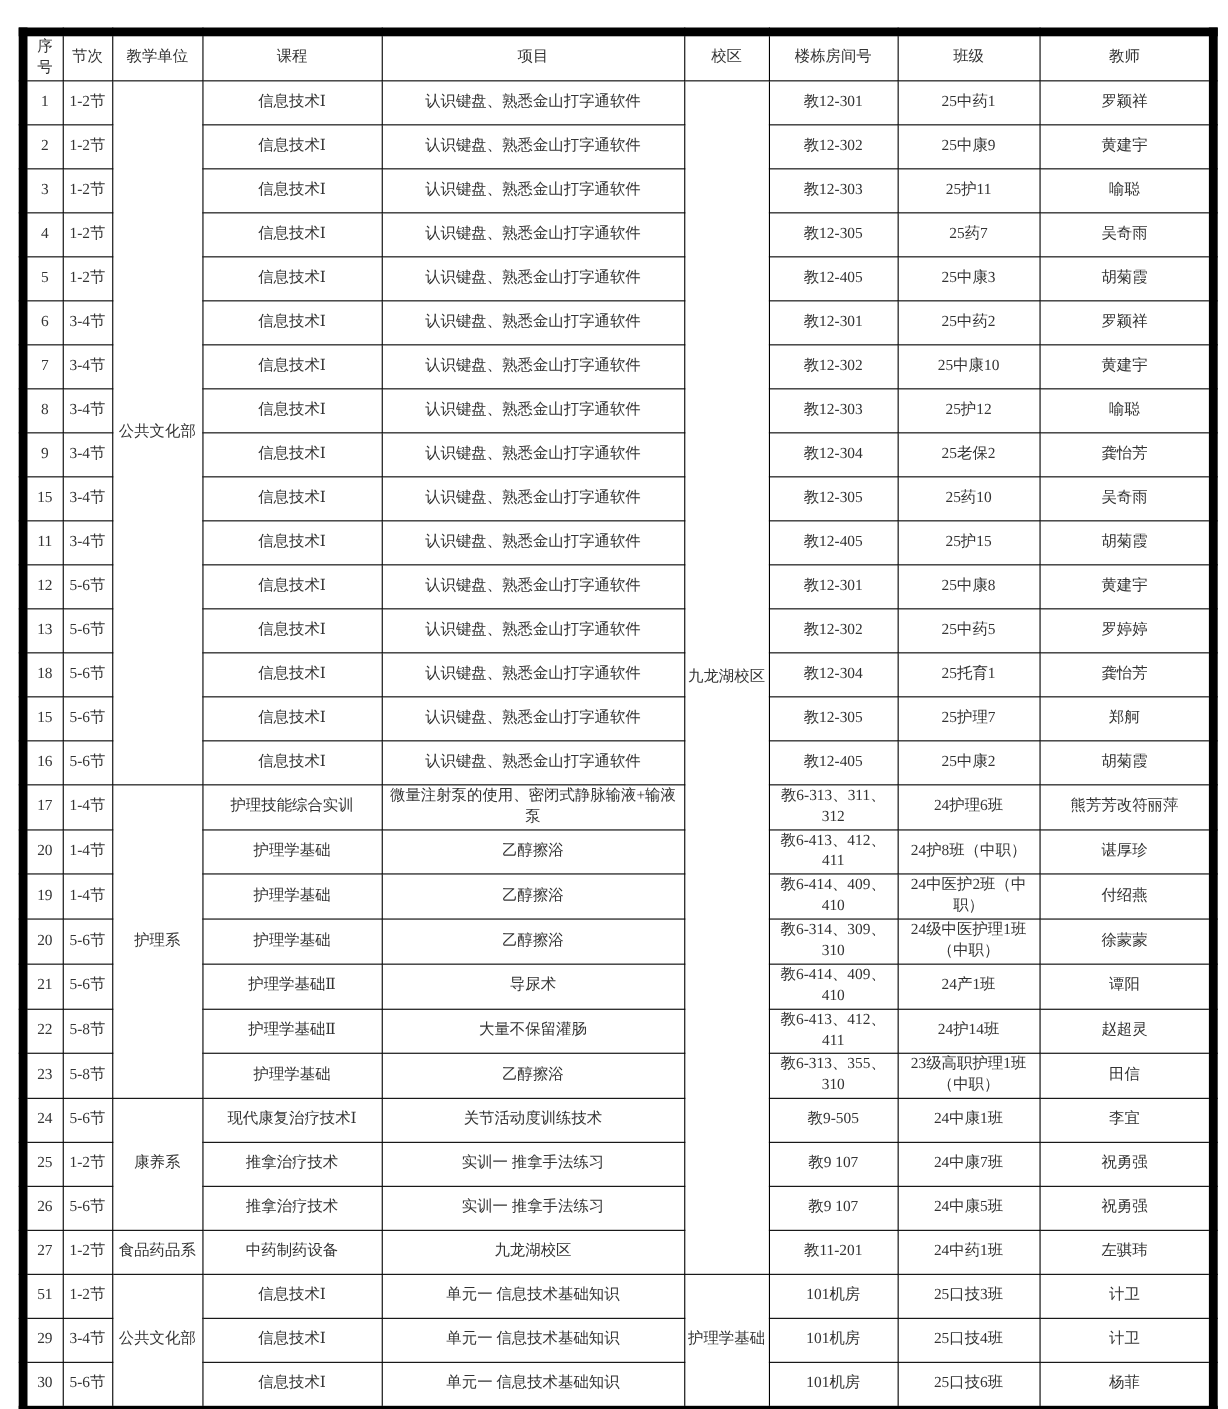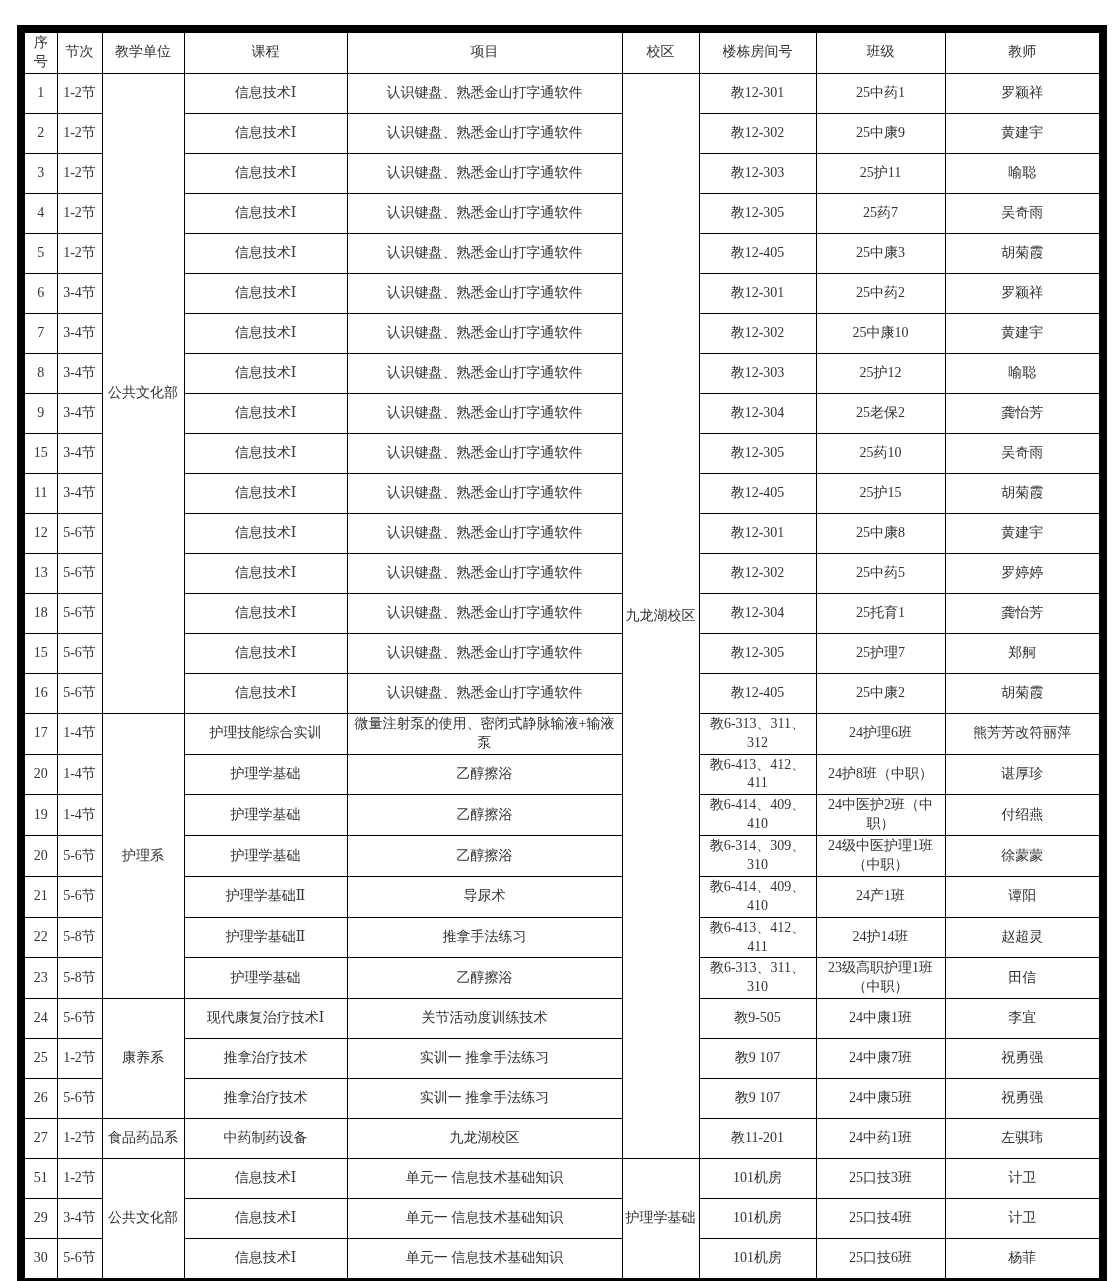"推拿手法练习" td { text: 推拿手法练习 -> 大量不保留灌肠 }
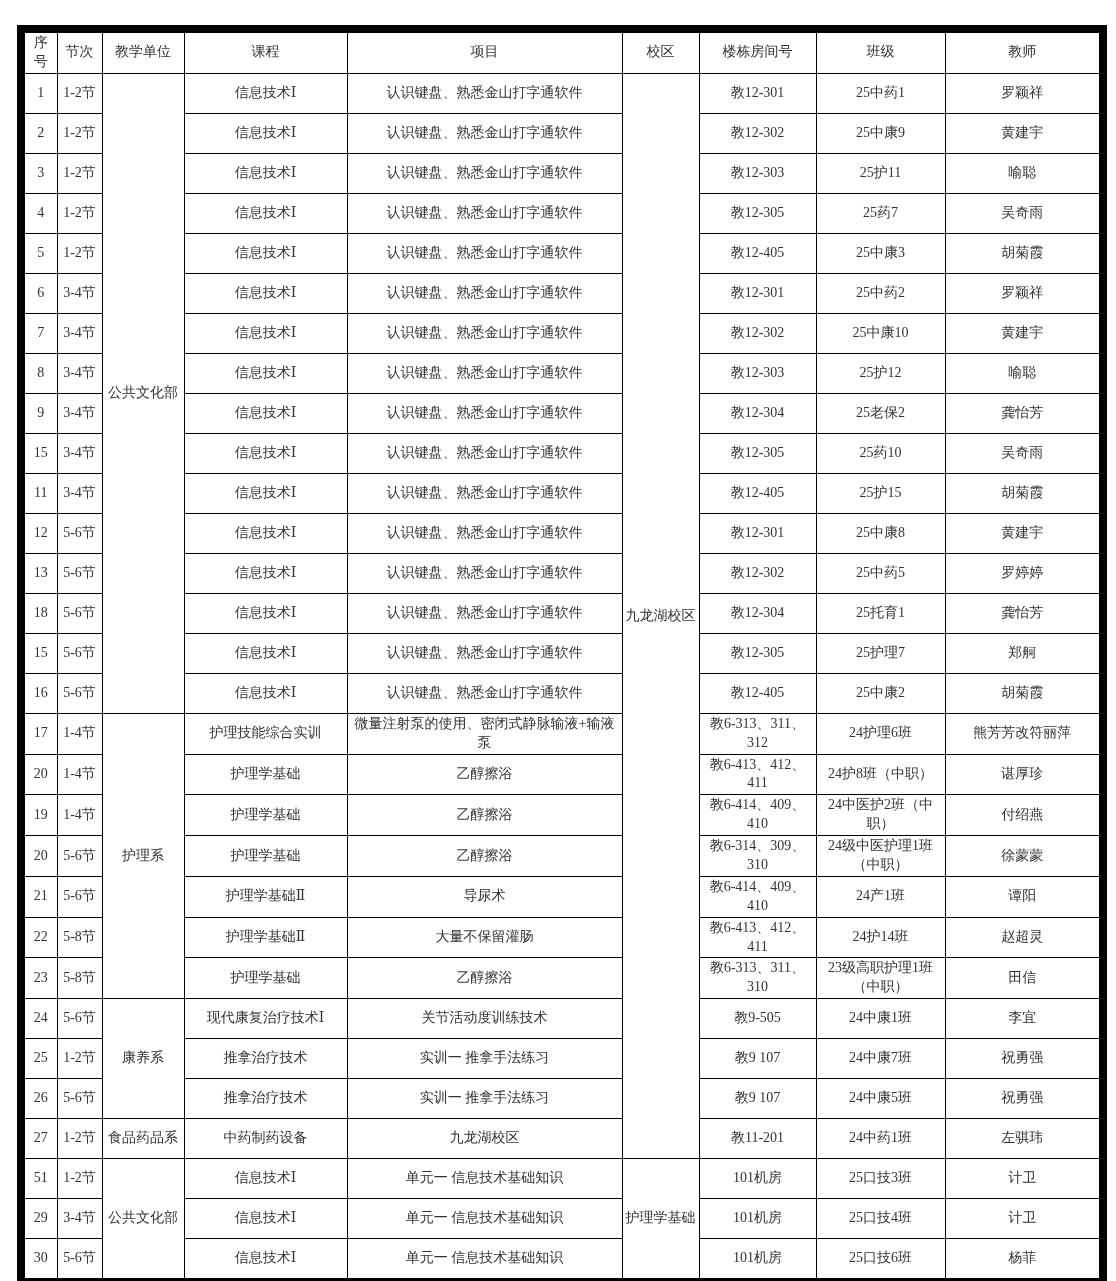"教6-313、311、310" td { text: 311 -> 355 }
